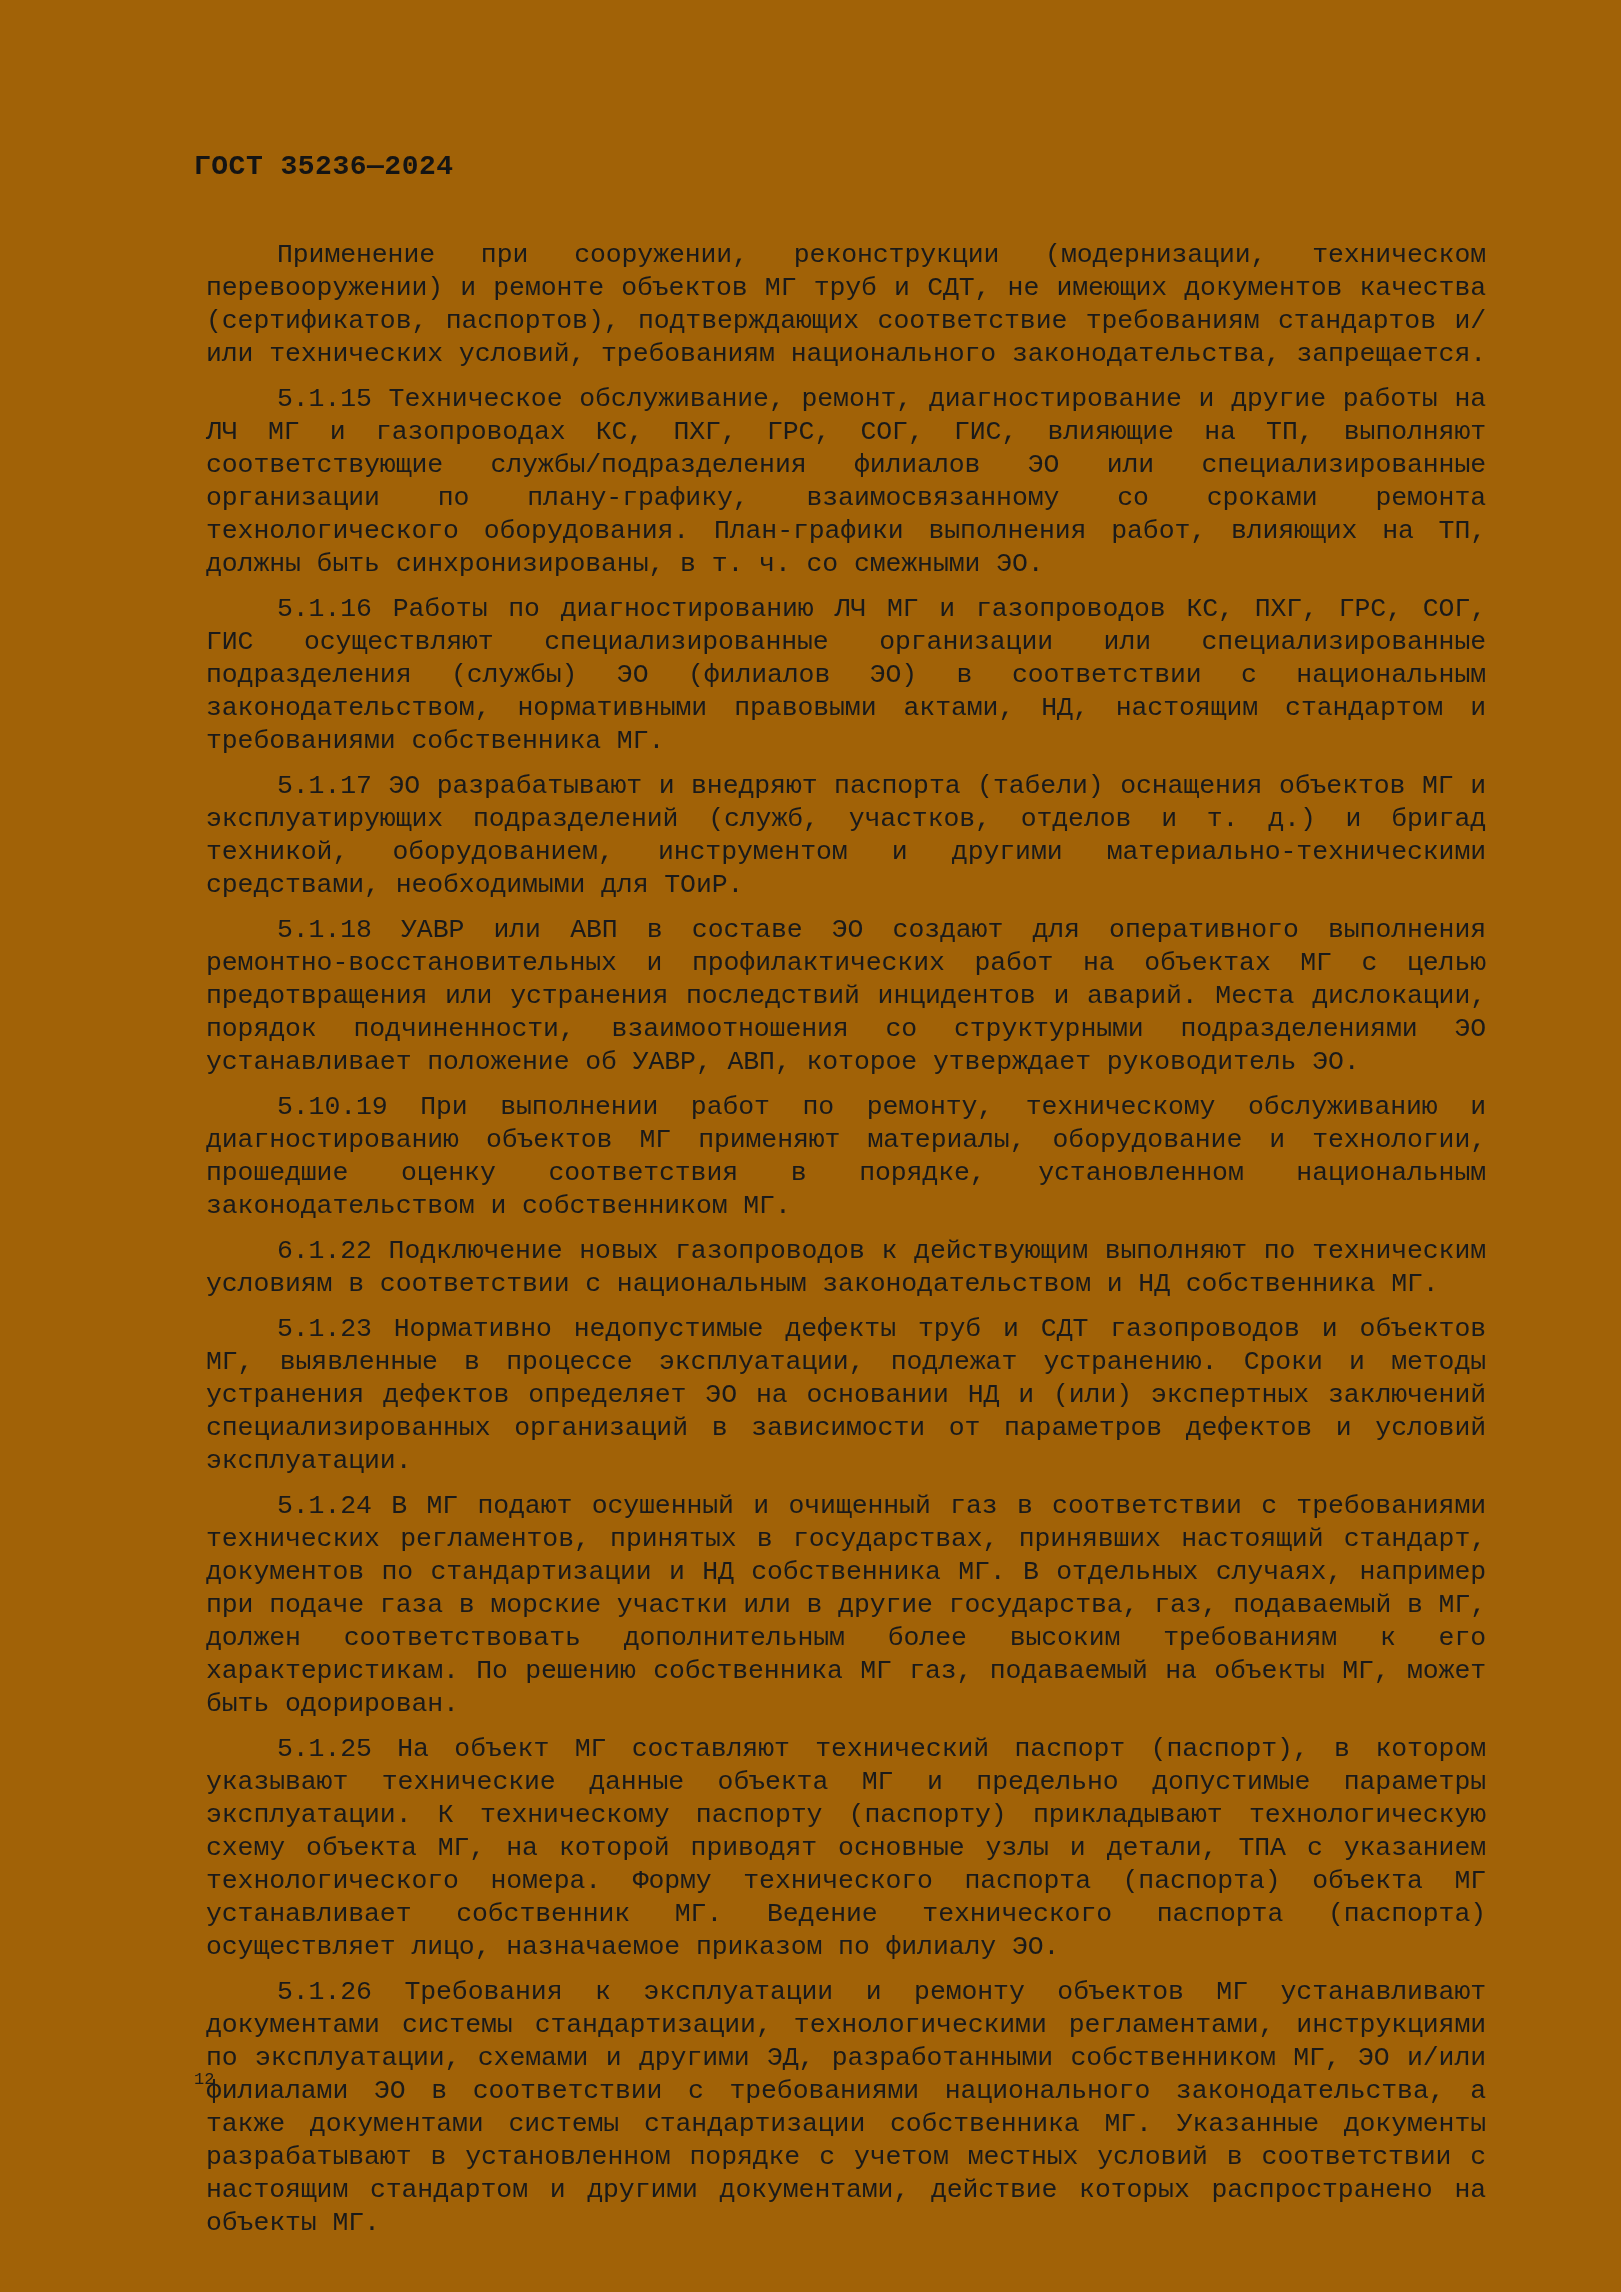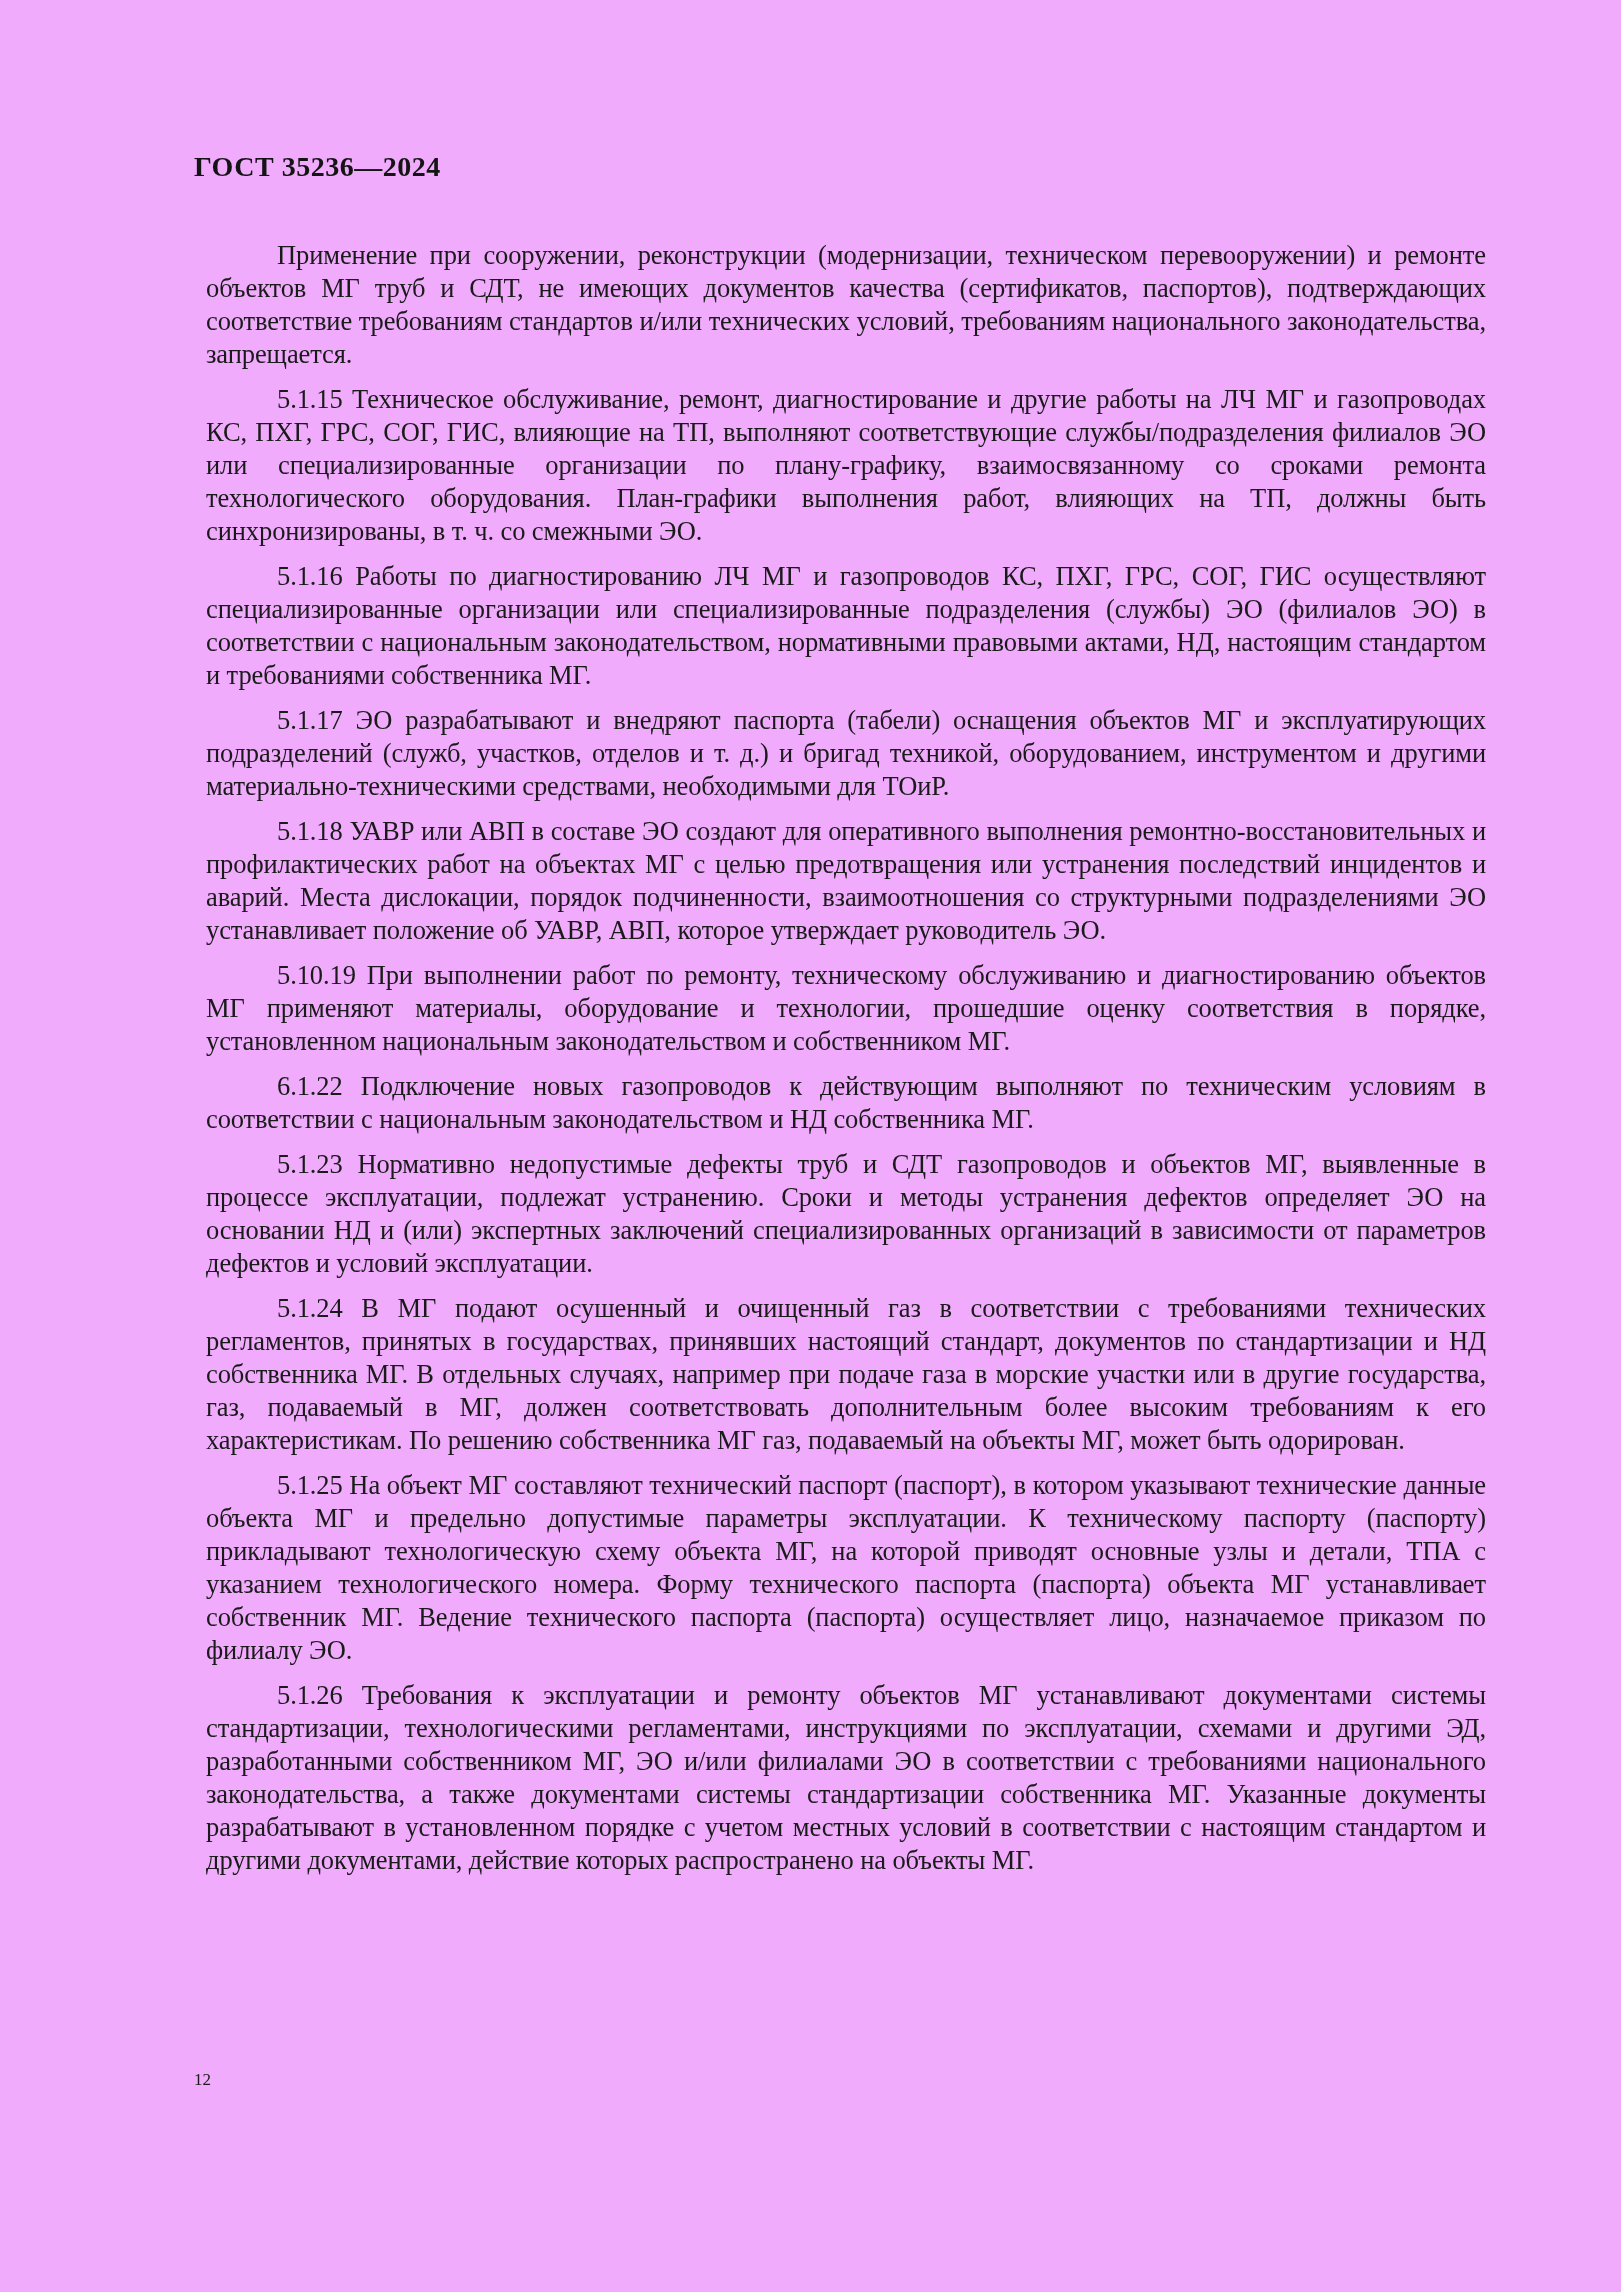"ГОСТ 35236—2024" .page { background: #f0abfc -> #a16207; font-family: Liberation Serif, serif -> Liberation Mono, monospace }
